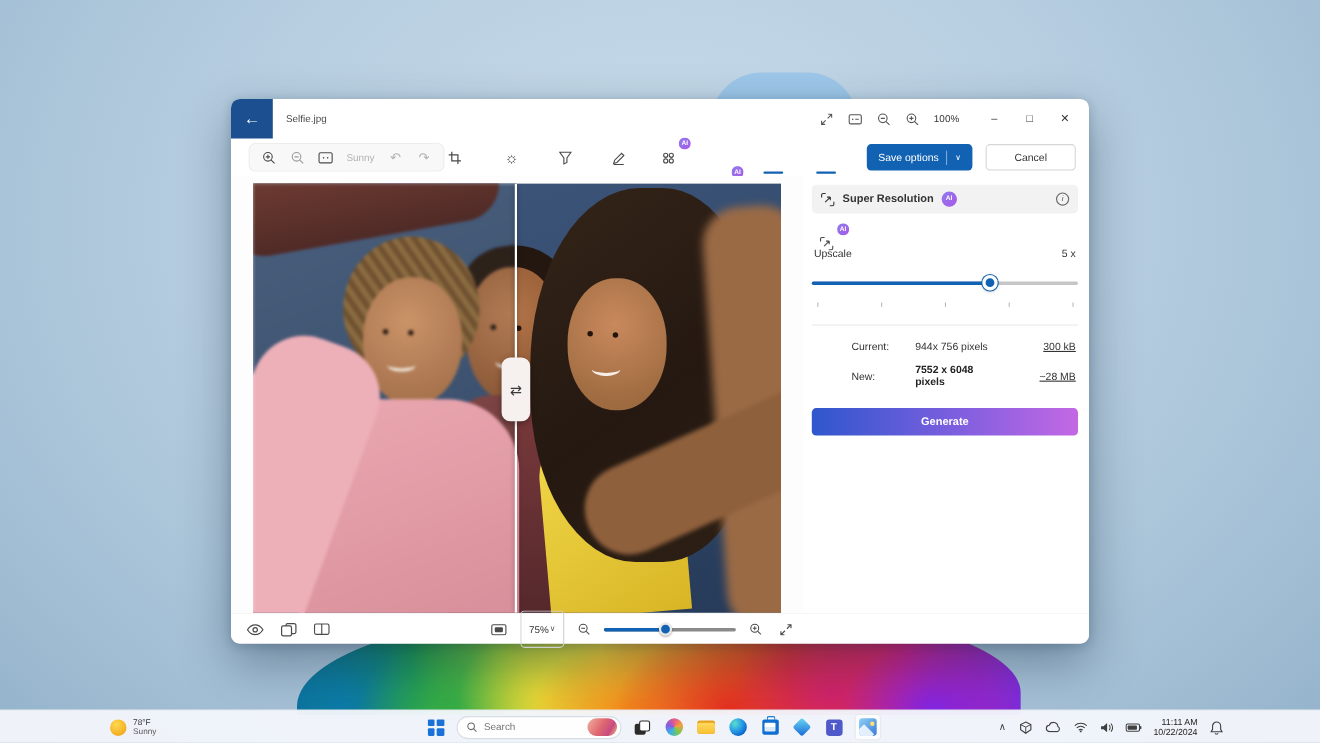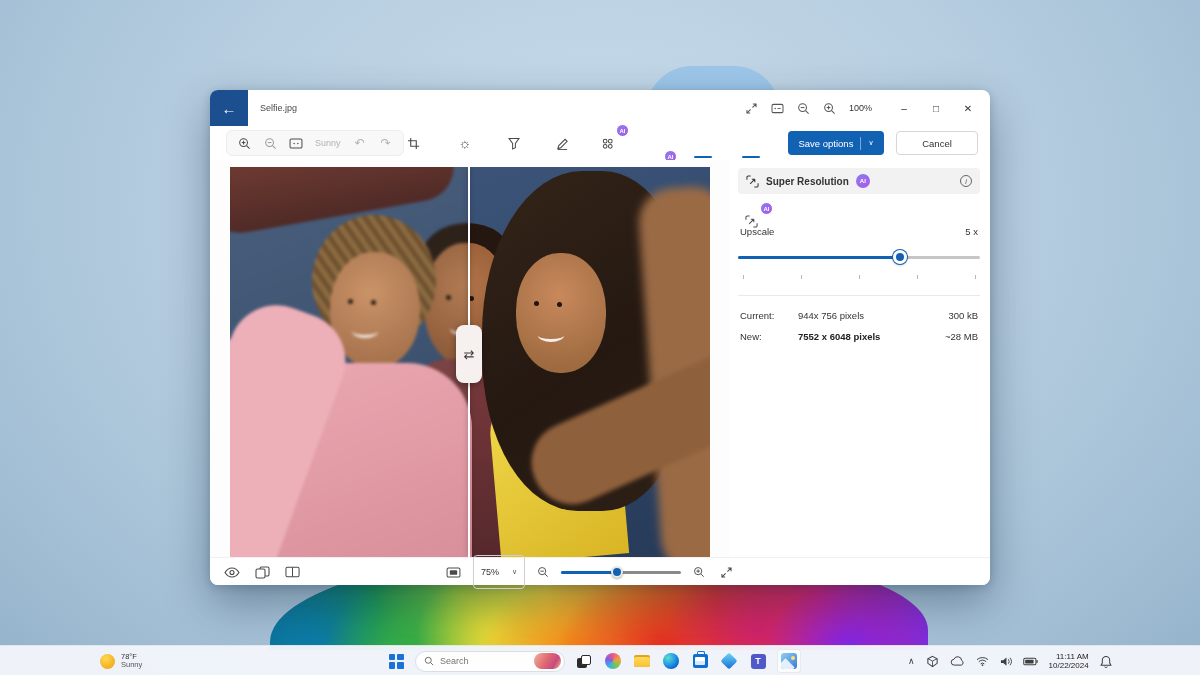"Current:" .stat-row { margin-left: none -> 34px }
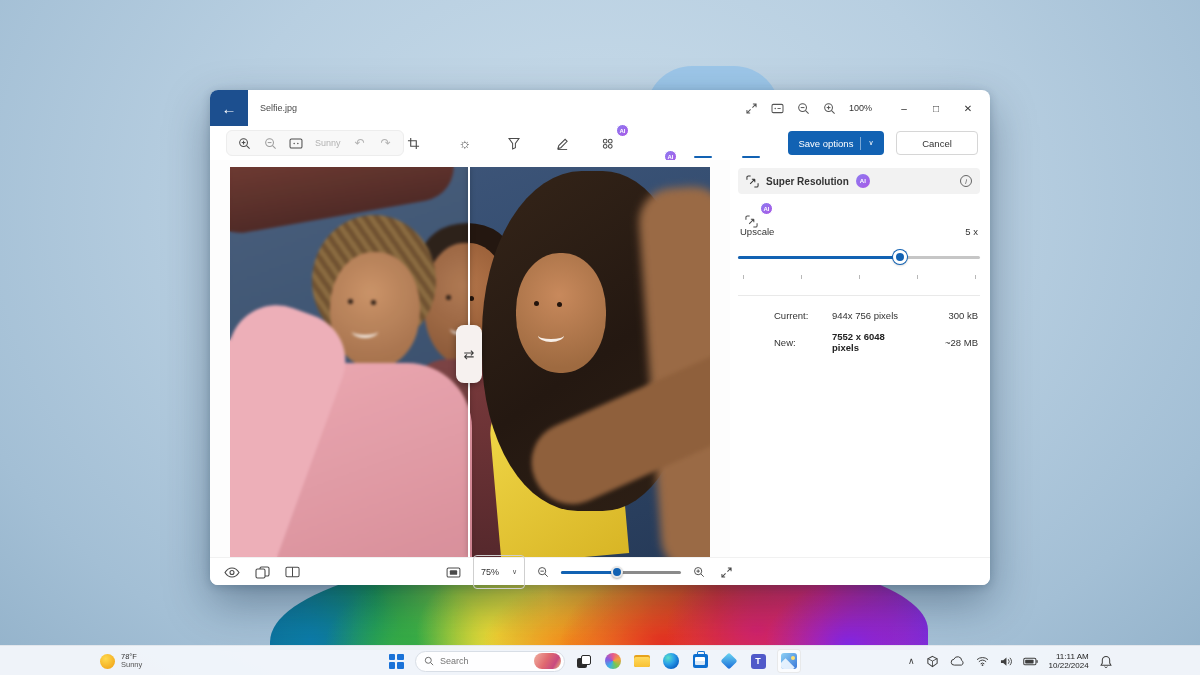"300 kB" .stat-size { text-decoration: none -> underline }
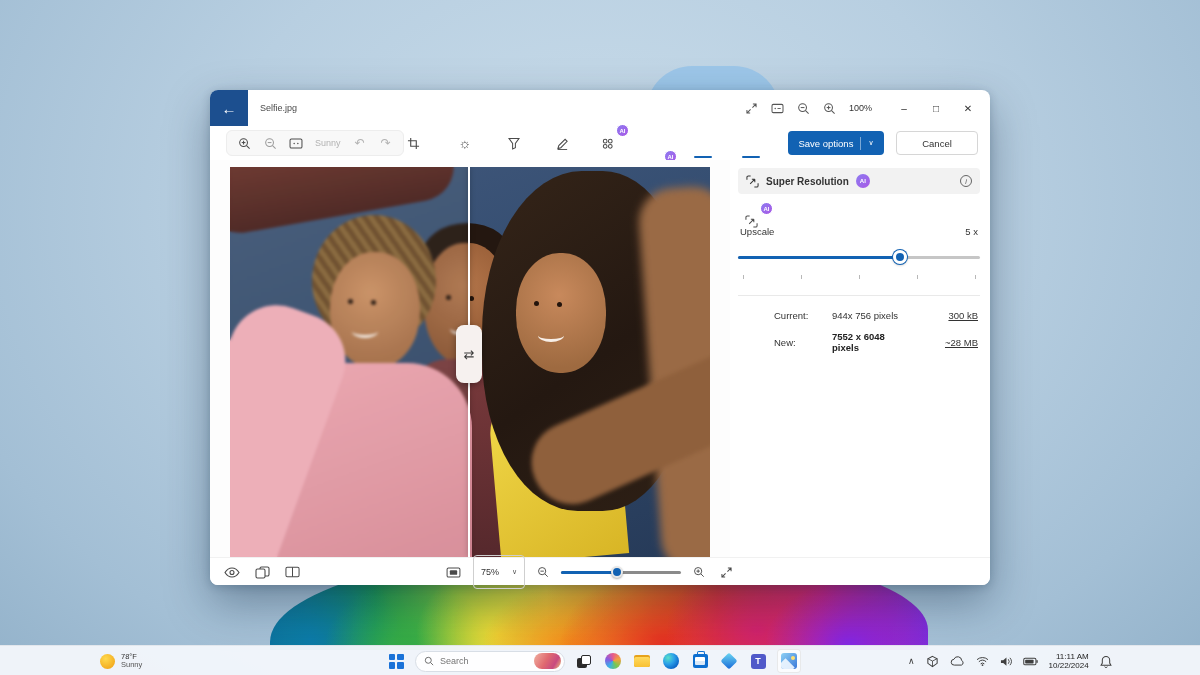"Generate" div.generate-btn { html: none -> <div>Generate</div> }
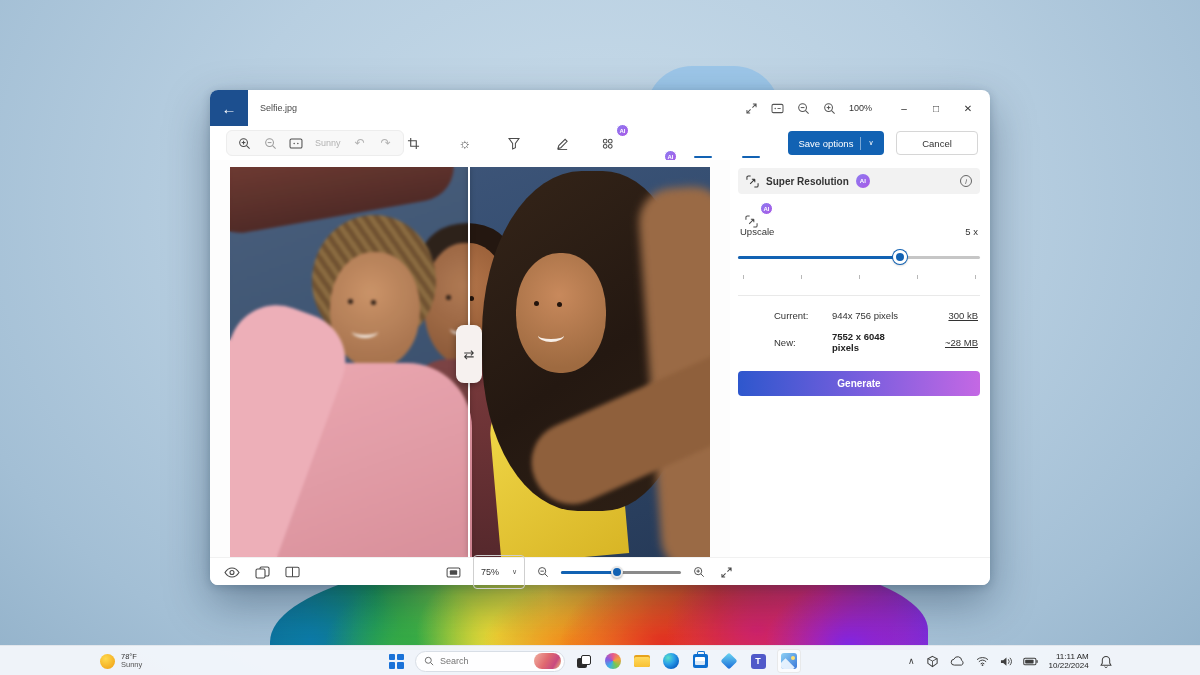"75%" .pct-dd { width: 52px -> 40px }
